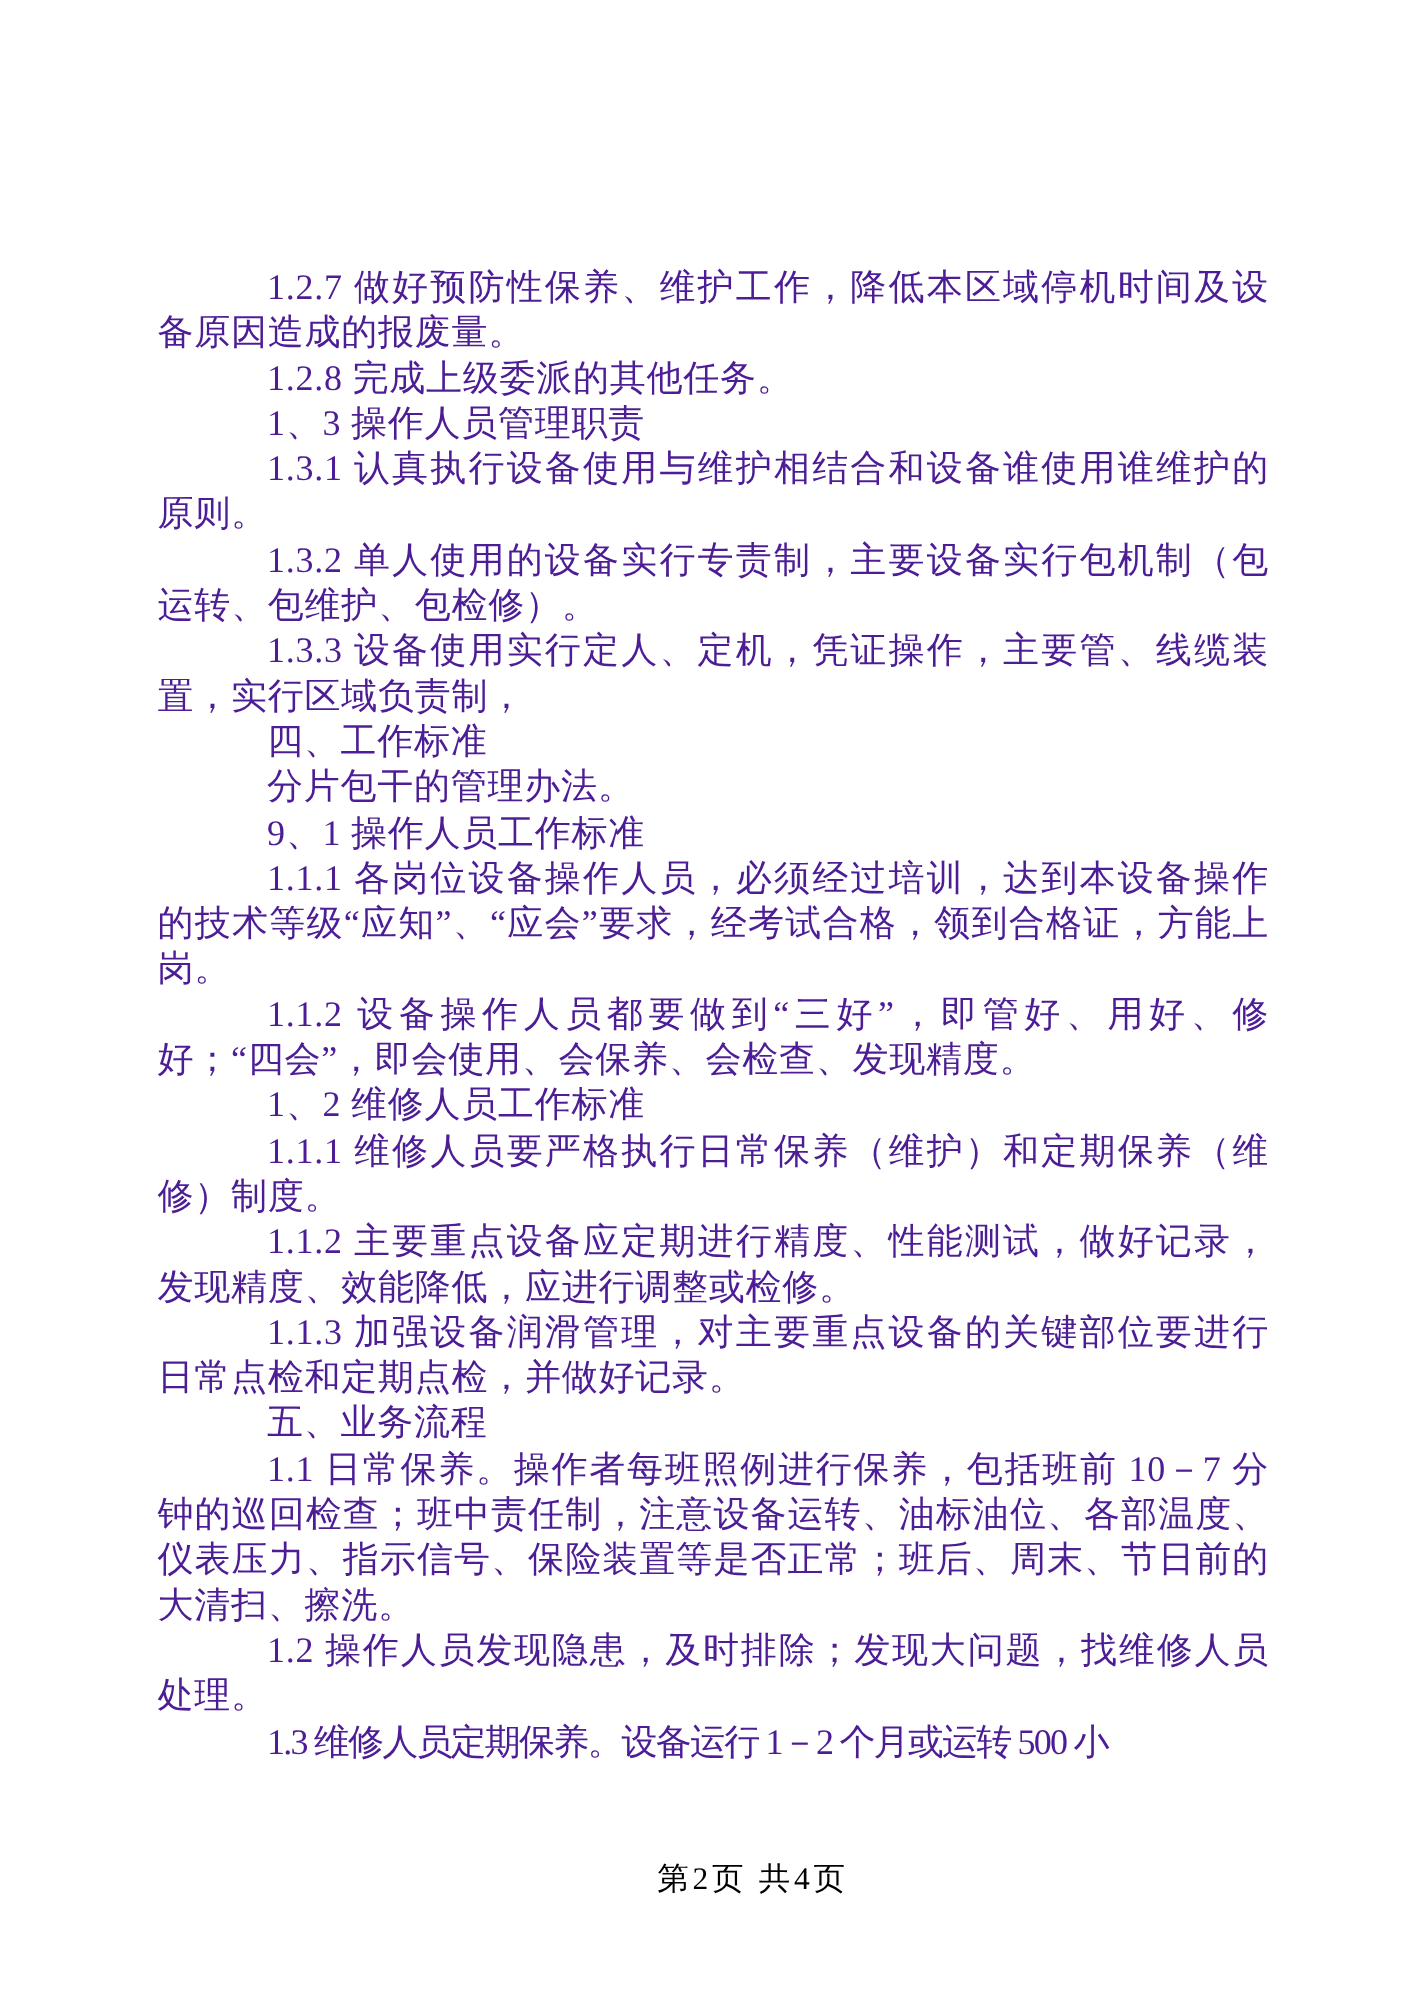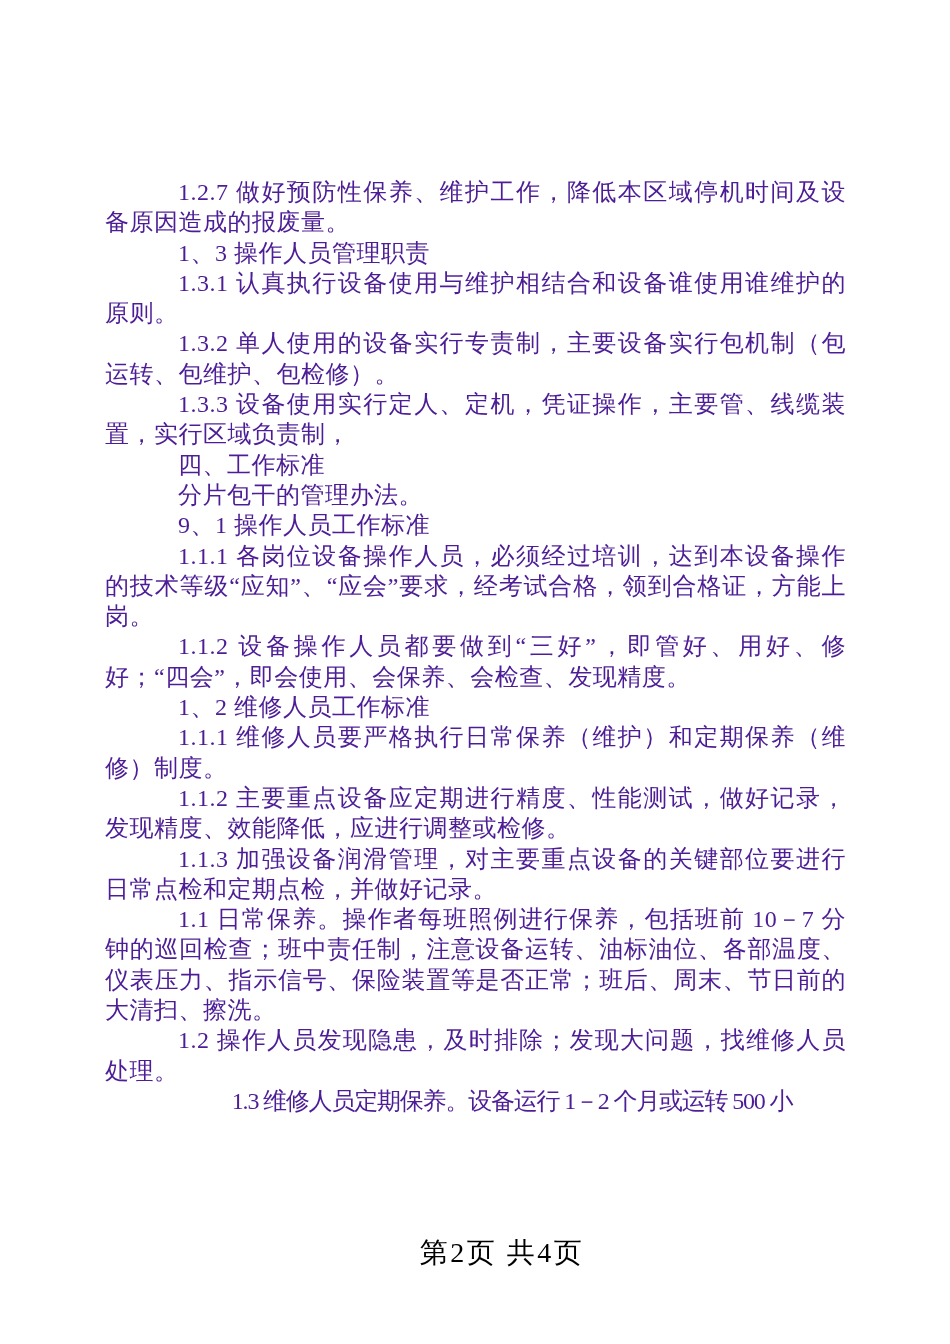"1.2.8 完成上级委派的其他任务。" p { html: none -> <p>1.2.8 完成上级委派的其他任务。</p> }
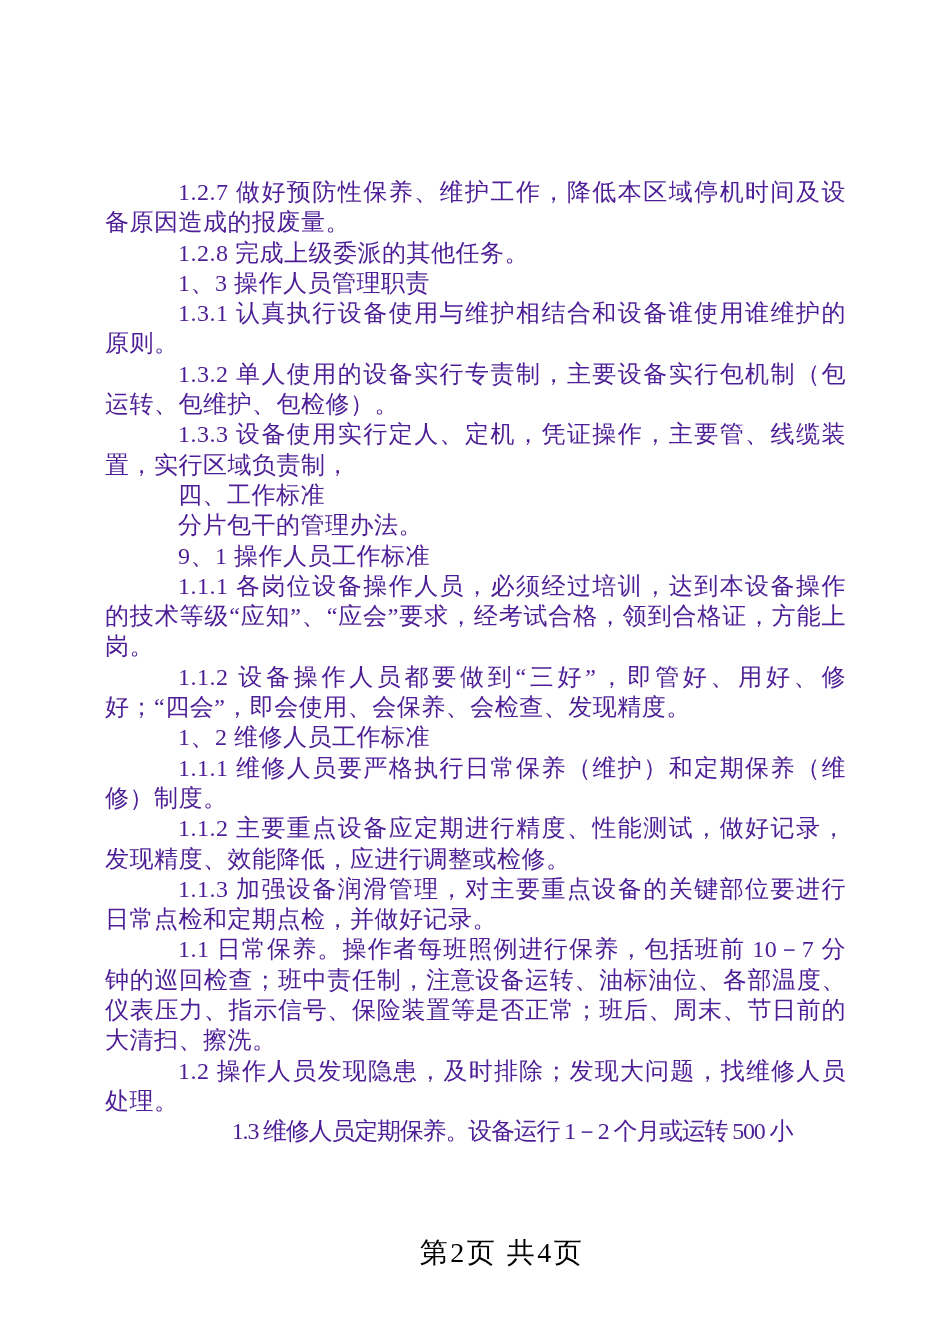"五、业务流程" p { html: none -> <p>五、业务流程</p> }
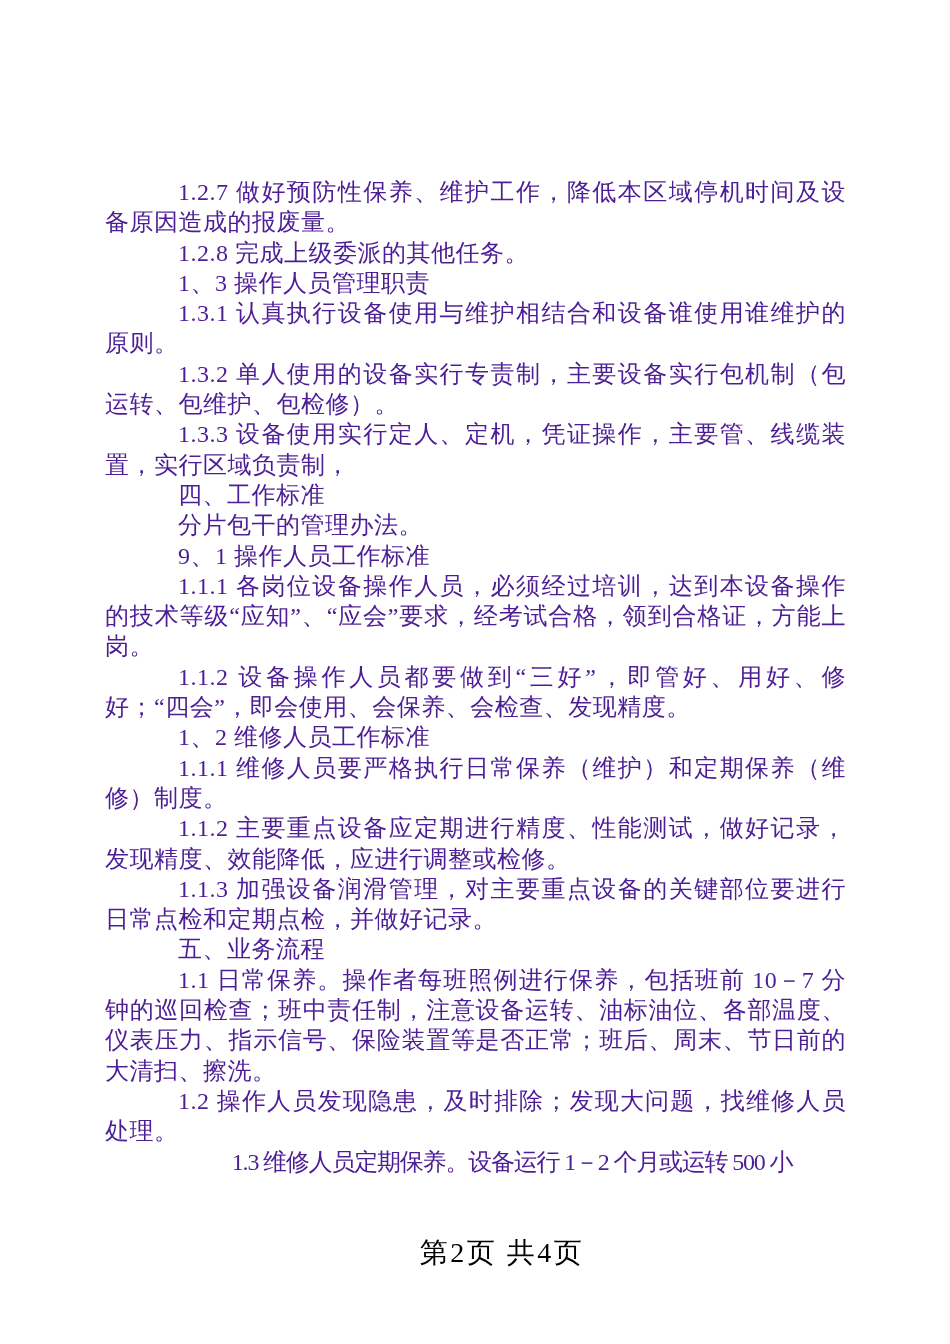"1.3 维修人员定期保养。设备运行 1－2 个月或运转 500" .doc-body p.cutoff { text-align: center -> left }
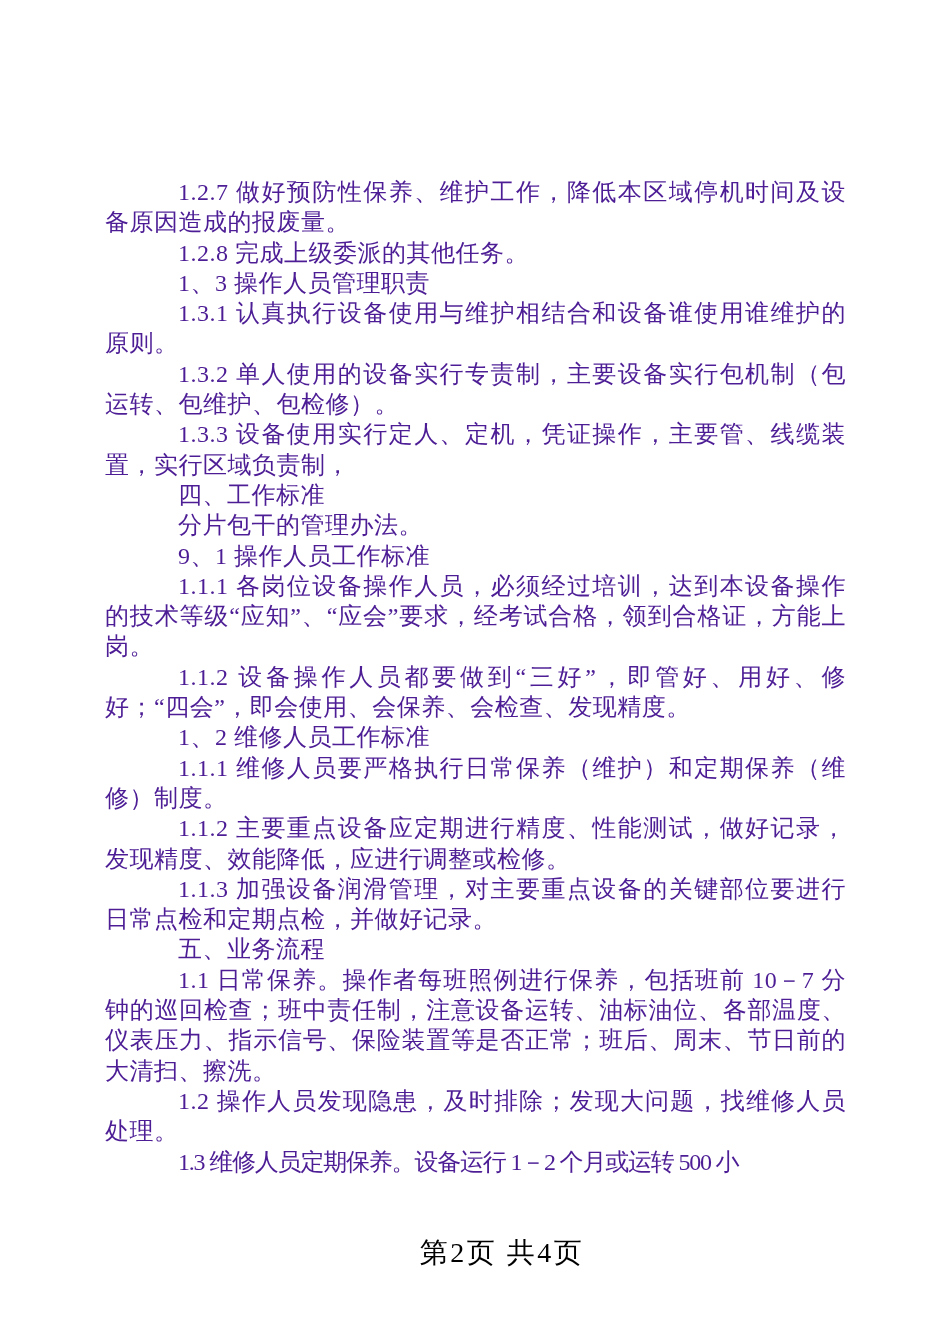"第2页 共4页" .footer { font-size: 28px -> 21px }
